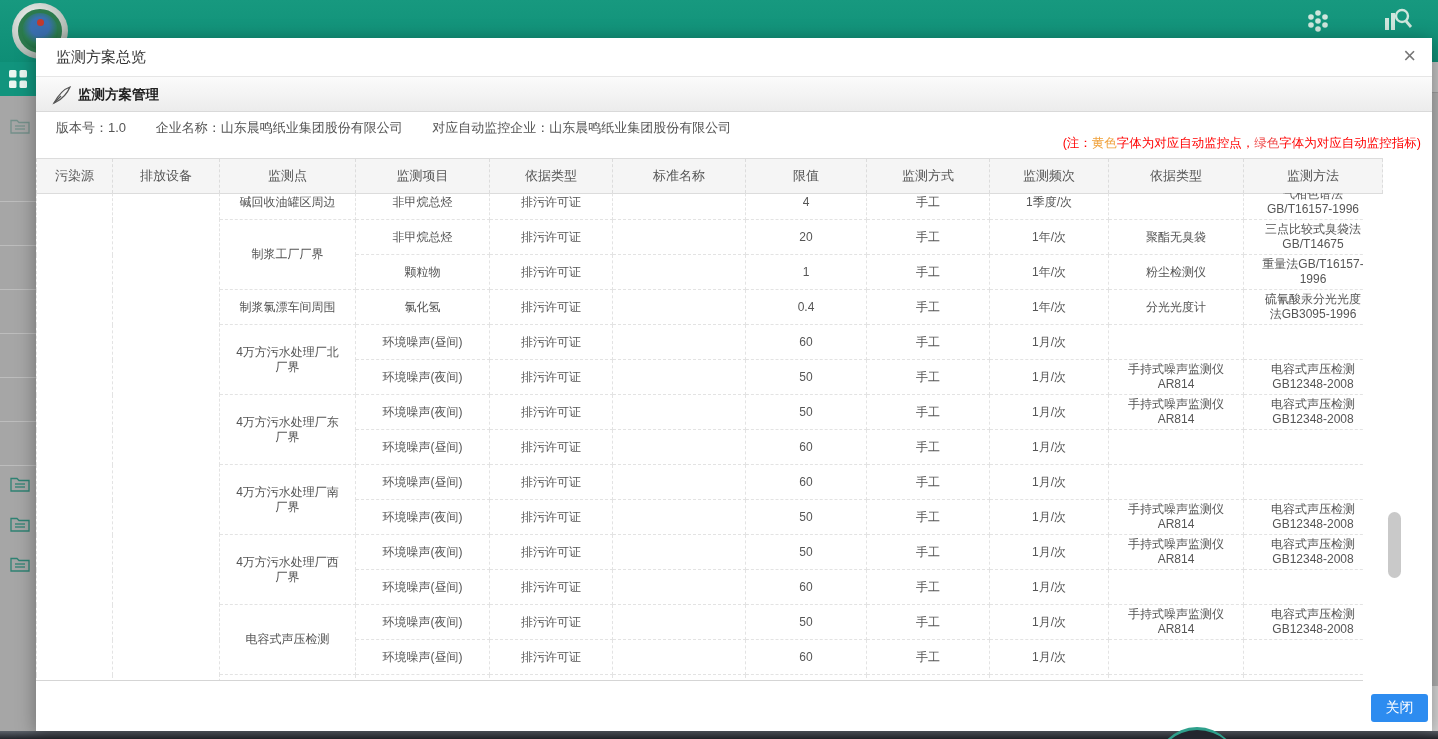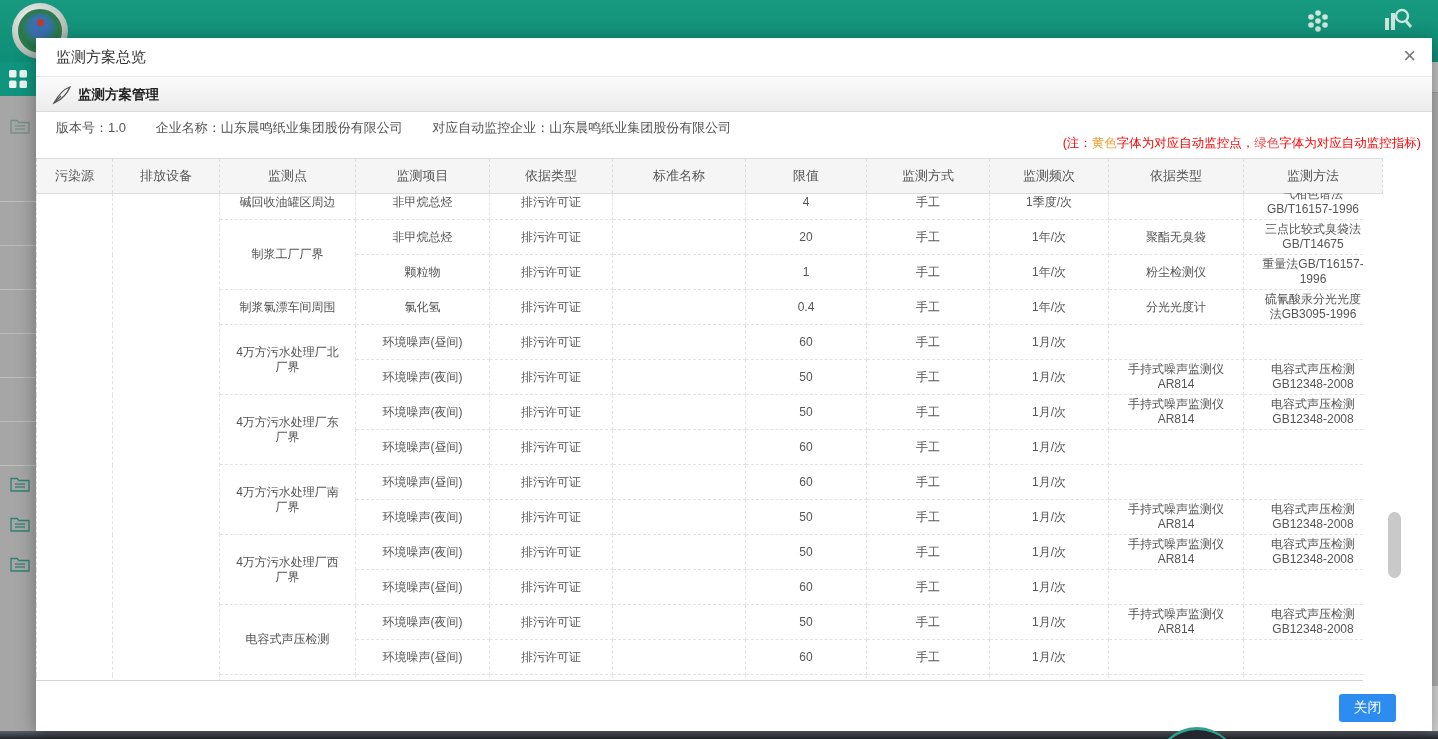"关闭" .close-btn { right: 36px -> 4px }
